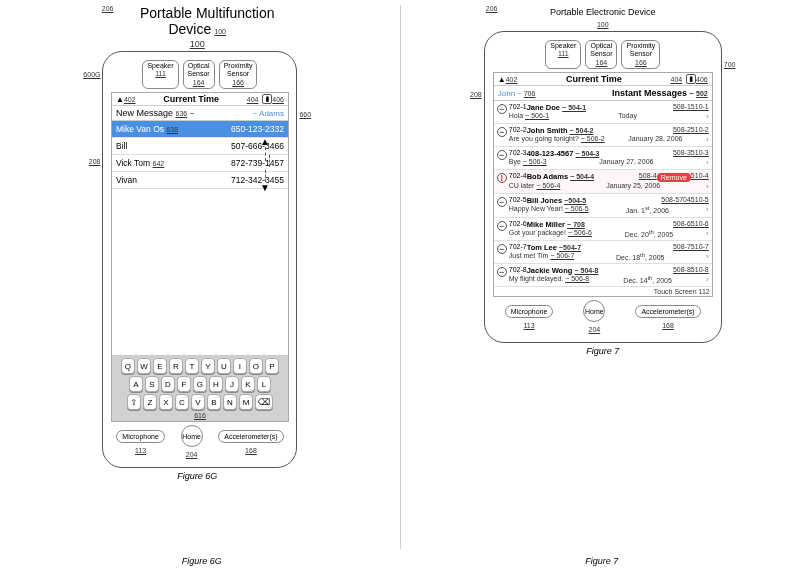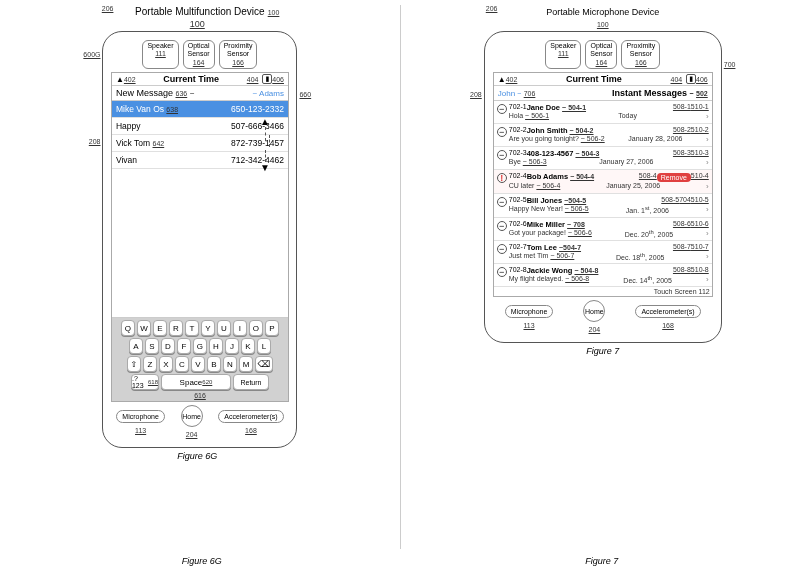"Portable Multifunction Device" span { font-size: 10px -> 14px }
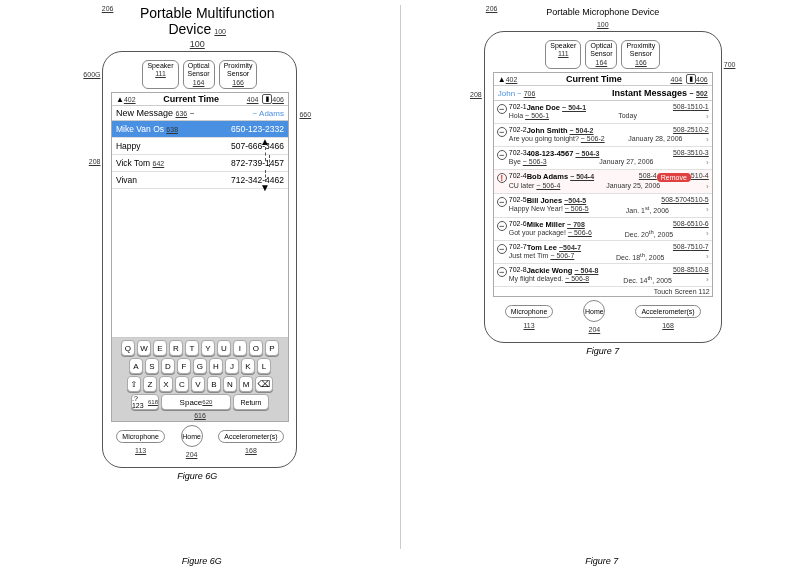"Portable Microphone Device" span { text: Microphone -> Electronic }
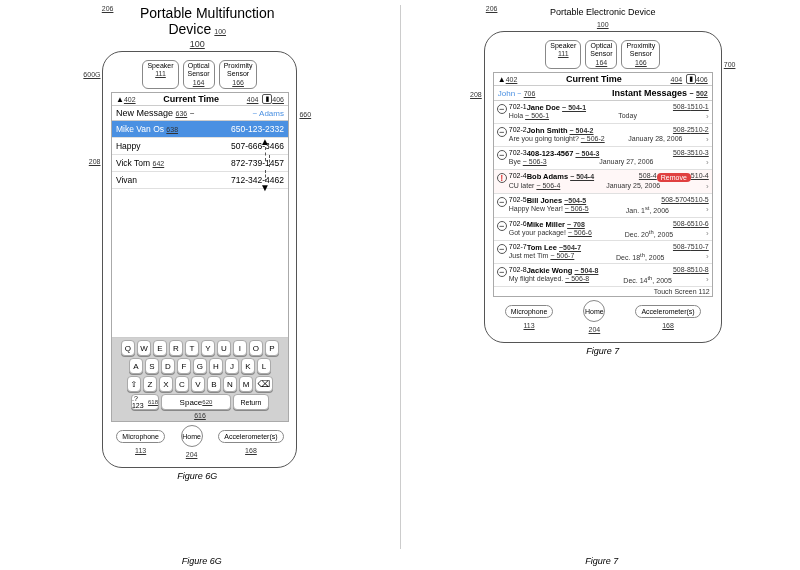"Happy" span { text: Happy -> Bill }
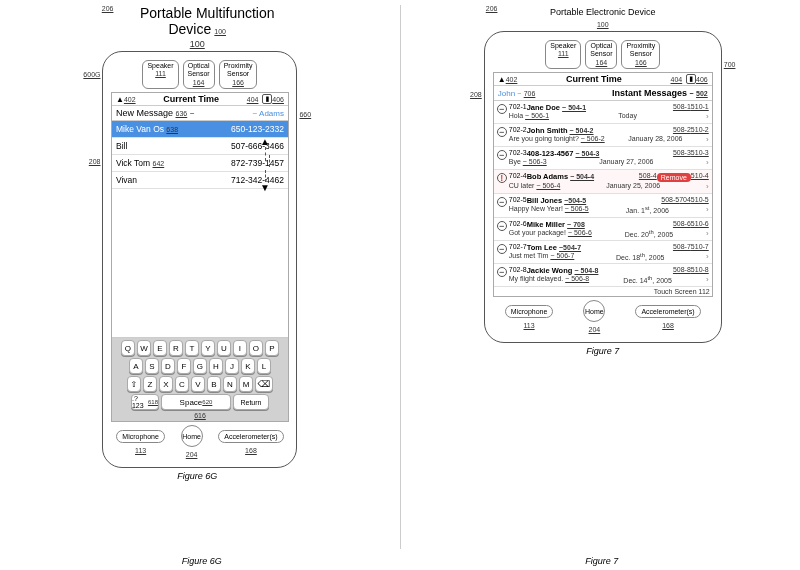"712-342-4462" span { text: 712-342-4462 -> 712-342-3455 }
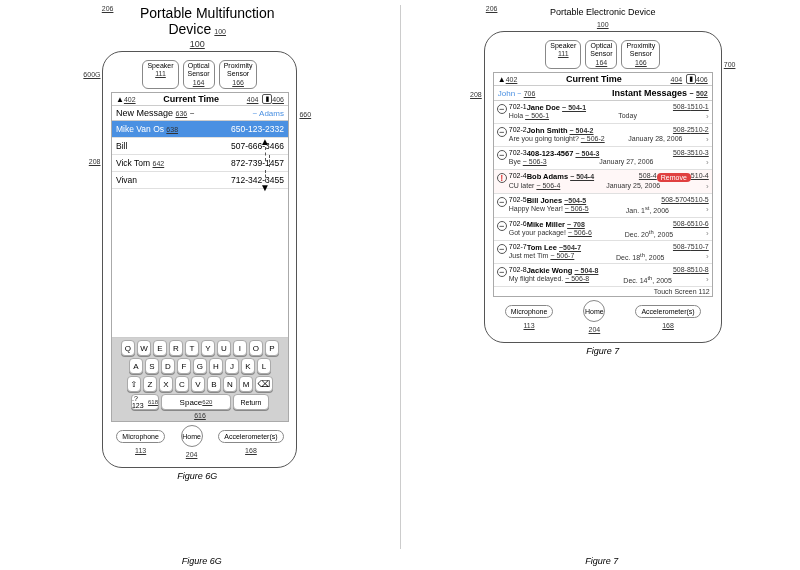"Space" div.kb-row { html: <div> <div> .?123<br><span>618</span> </div> <div> Space<br><span>620</span> </div> <div>Return</div> </div> -> none }
